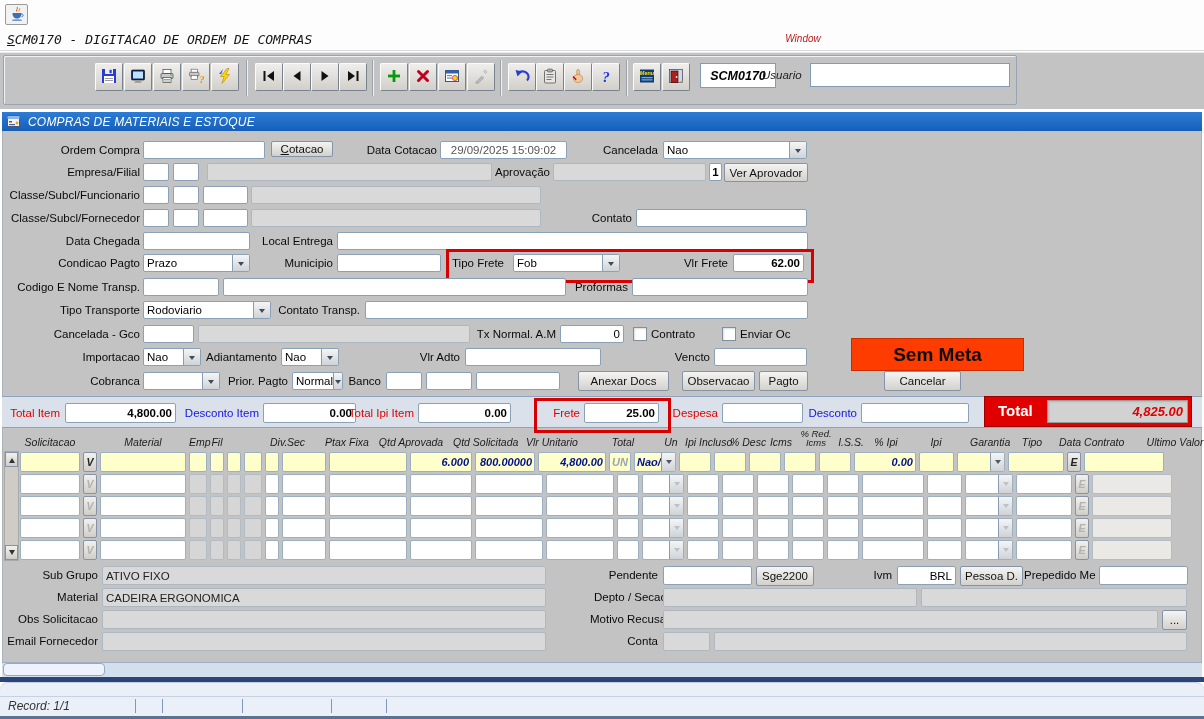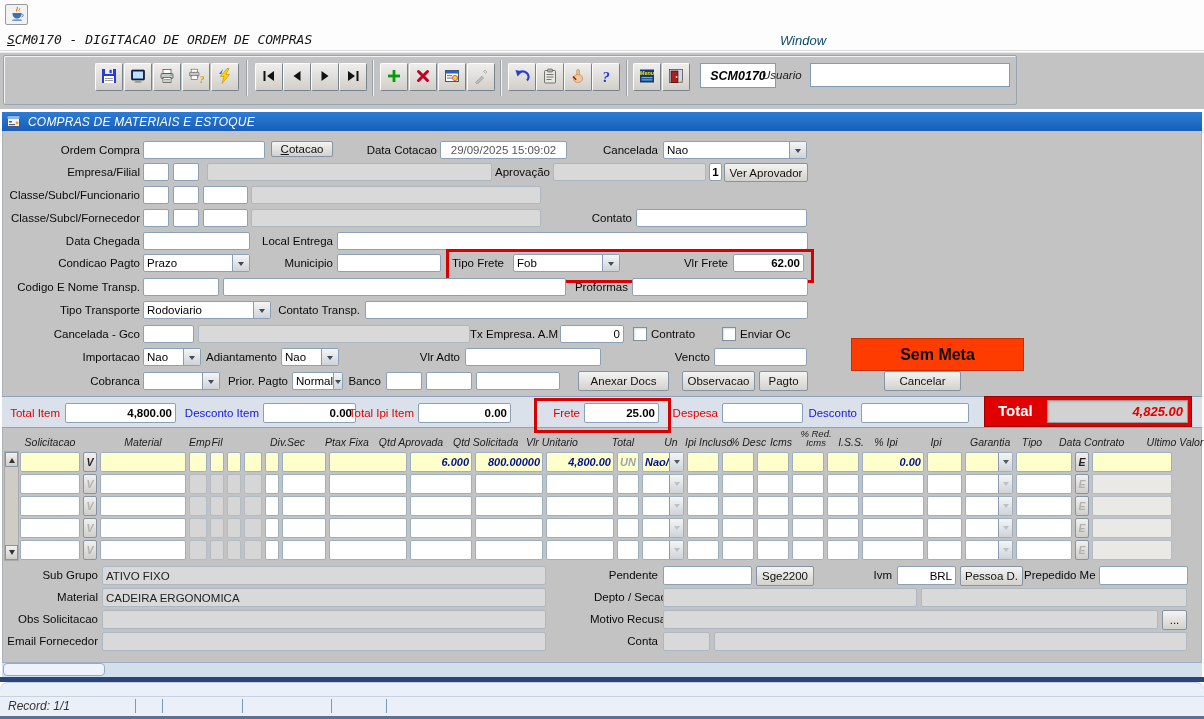"Window" .menuwin { color: #0c4a6e -> #b91c1c; font-size: 13px -> 10px }
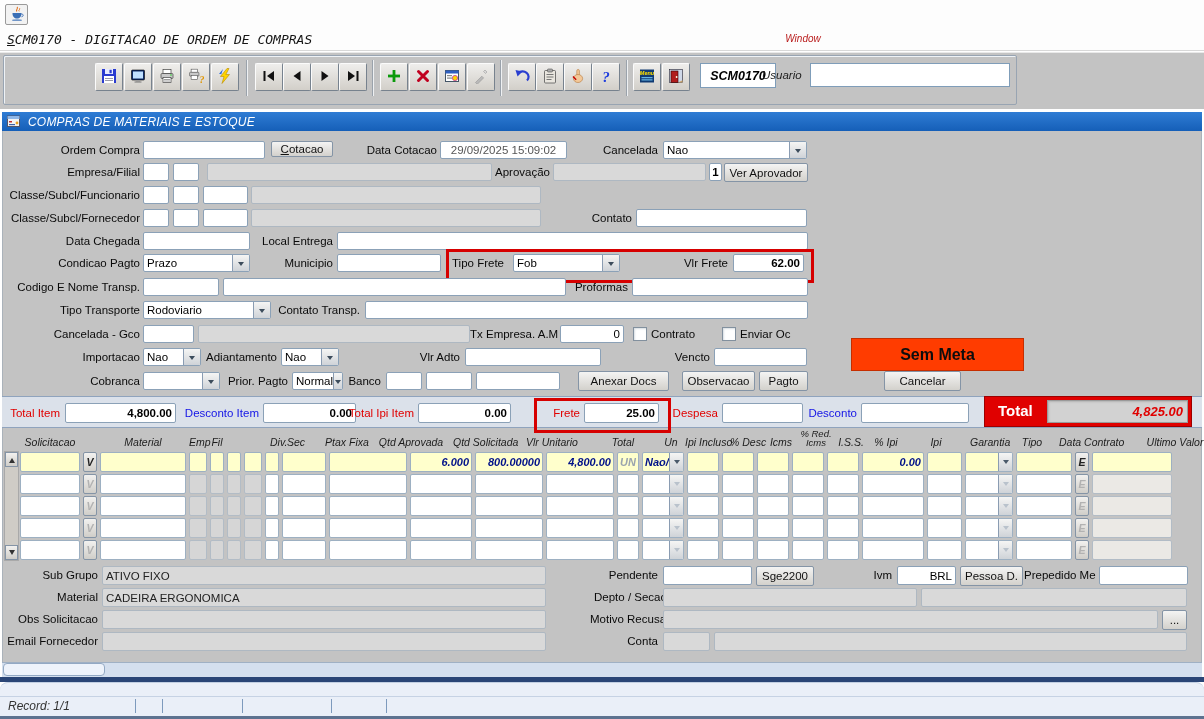"Tx Empresa. A.M" div.lbl { text: Empresa -> Normal }
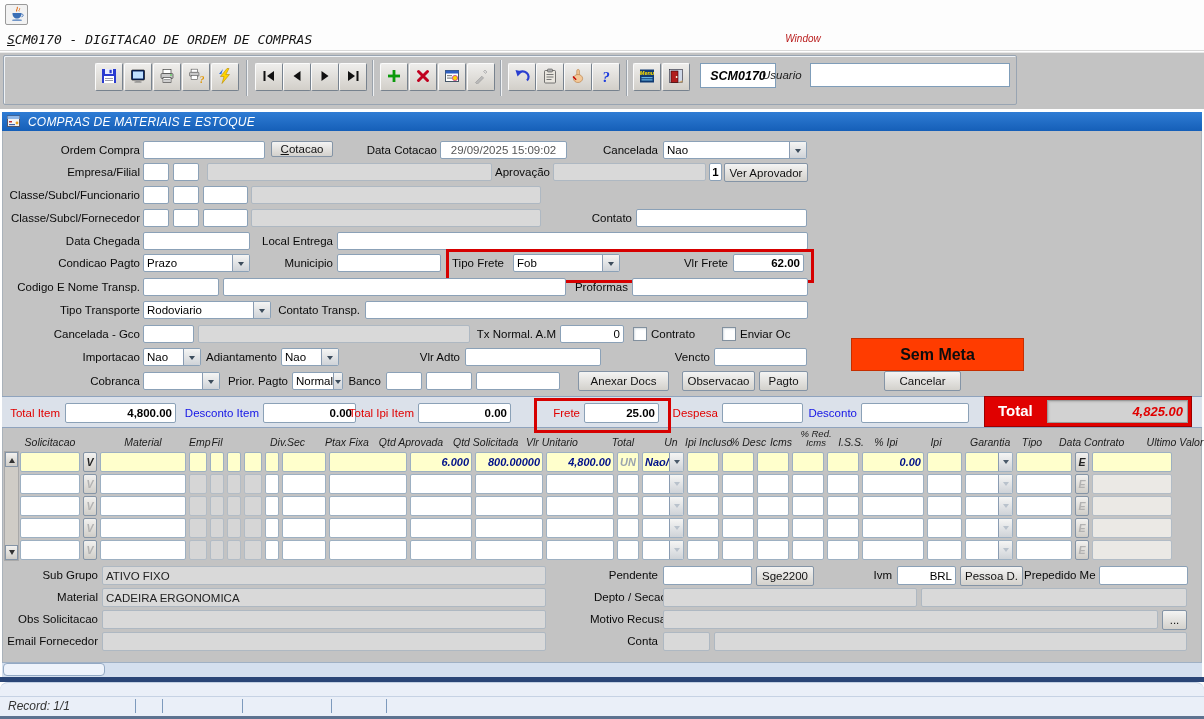"Sem Meta" .semmeta { font-size: 16px -> 19px }
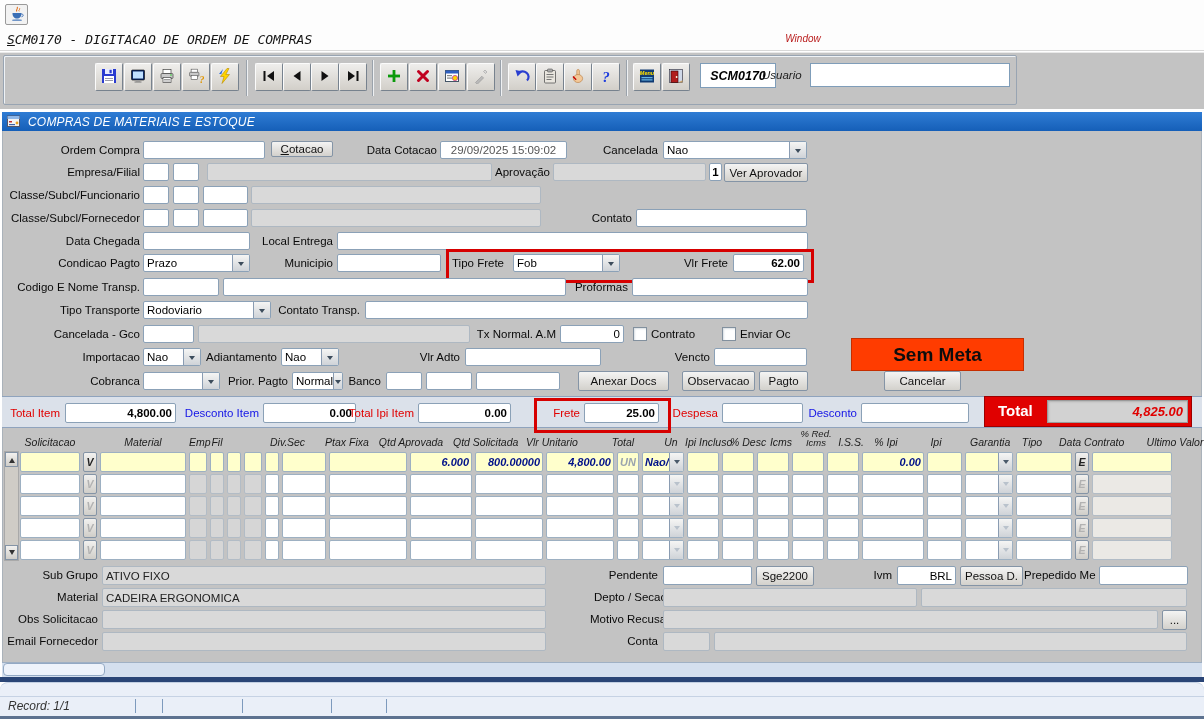"800.00000" div.gc { width: 68px -> 60px }
